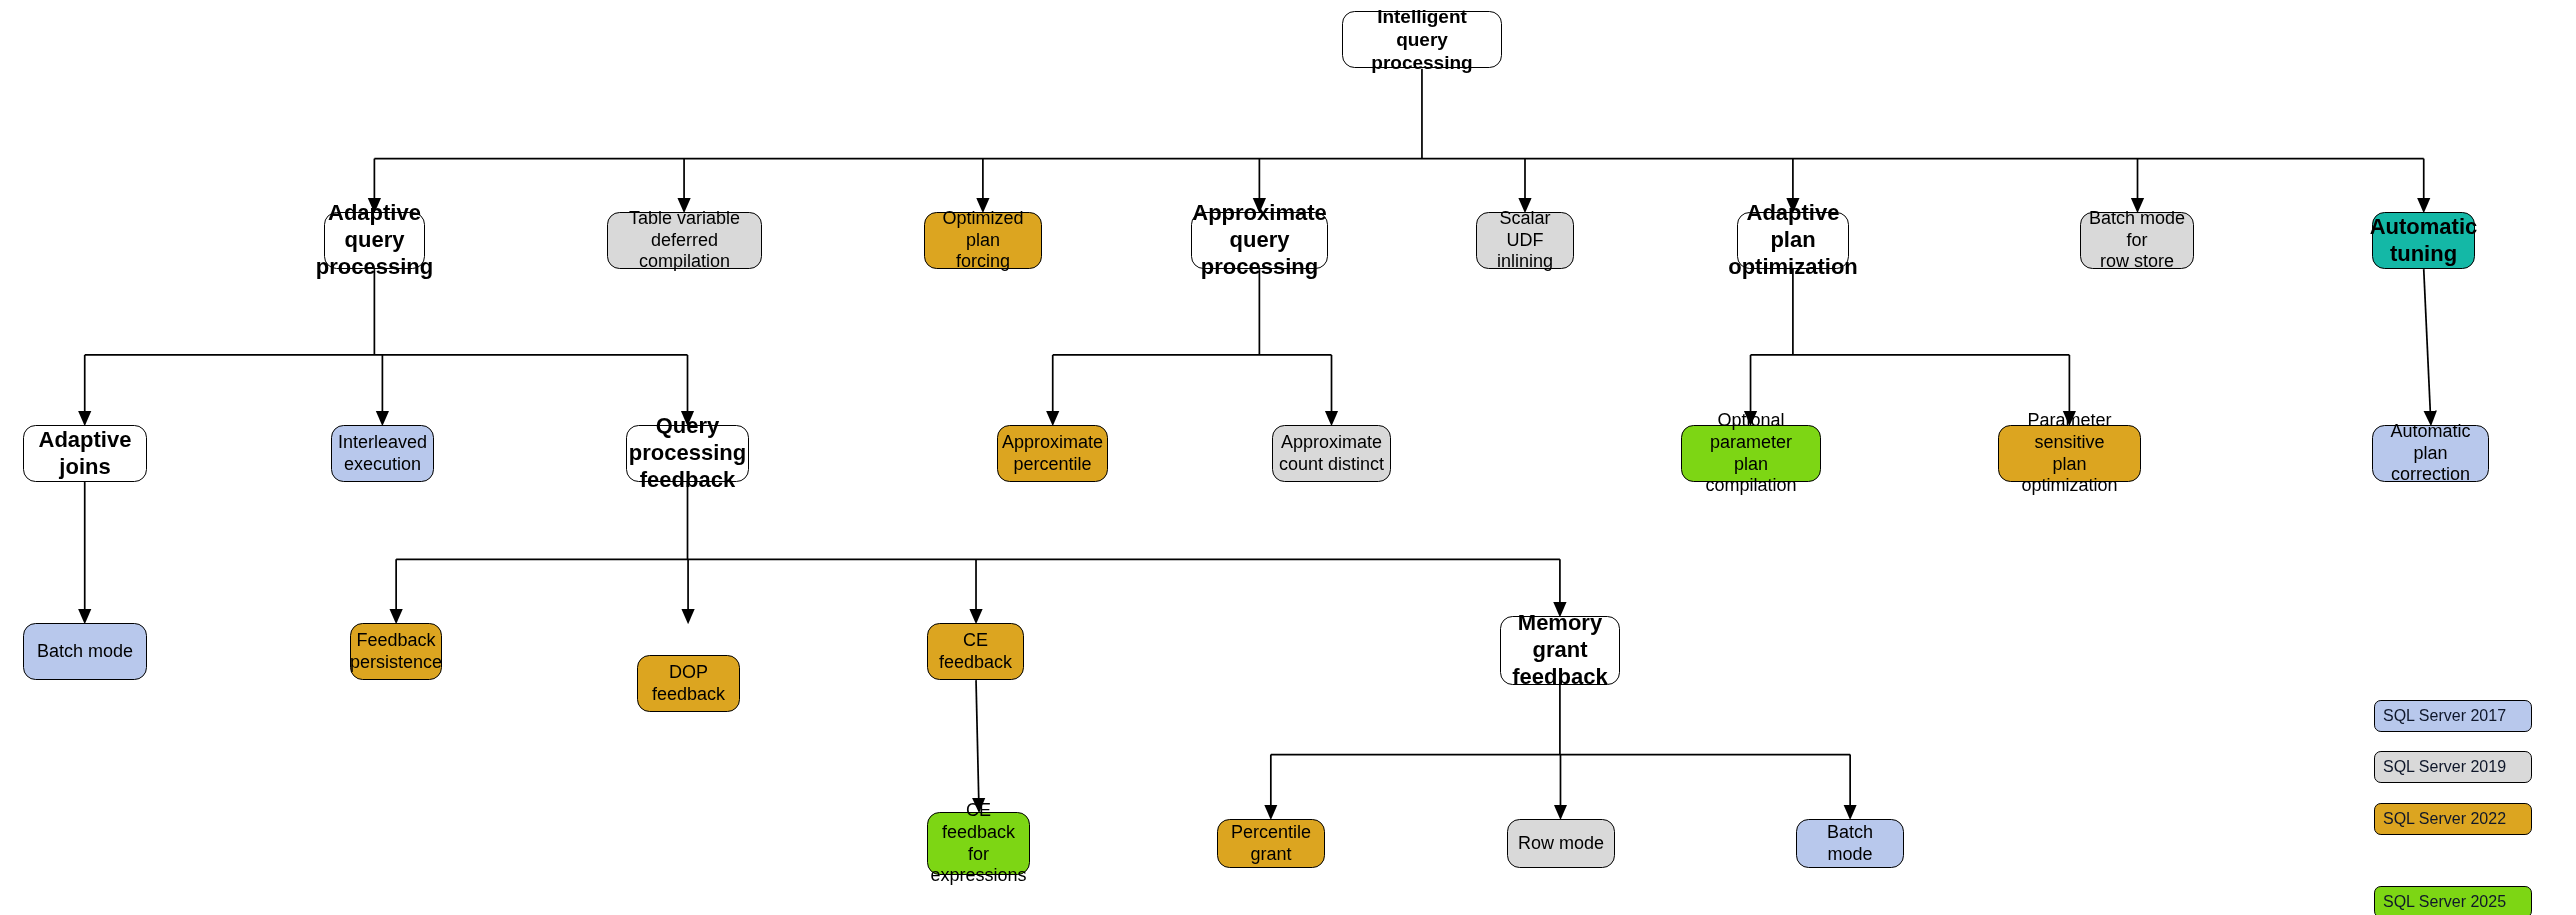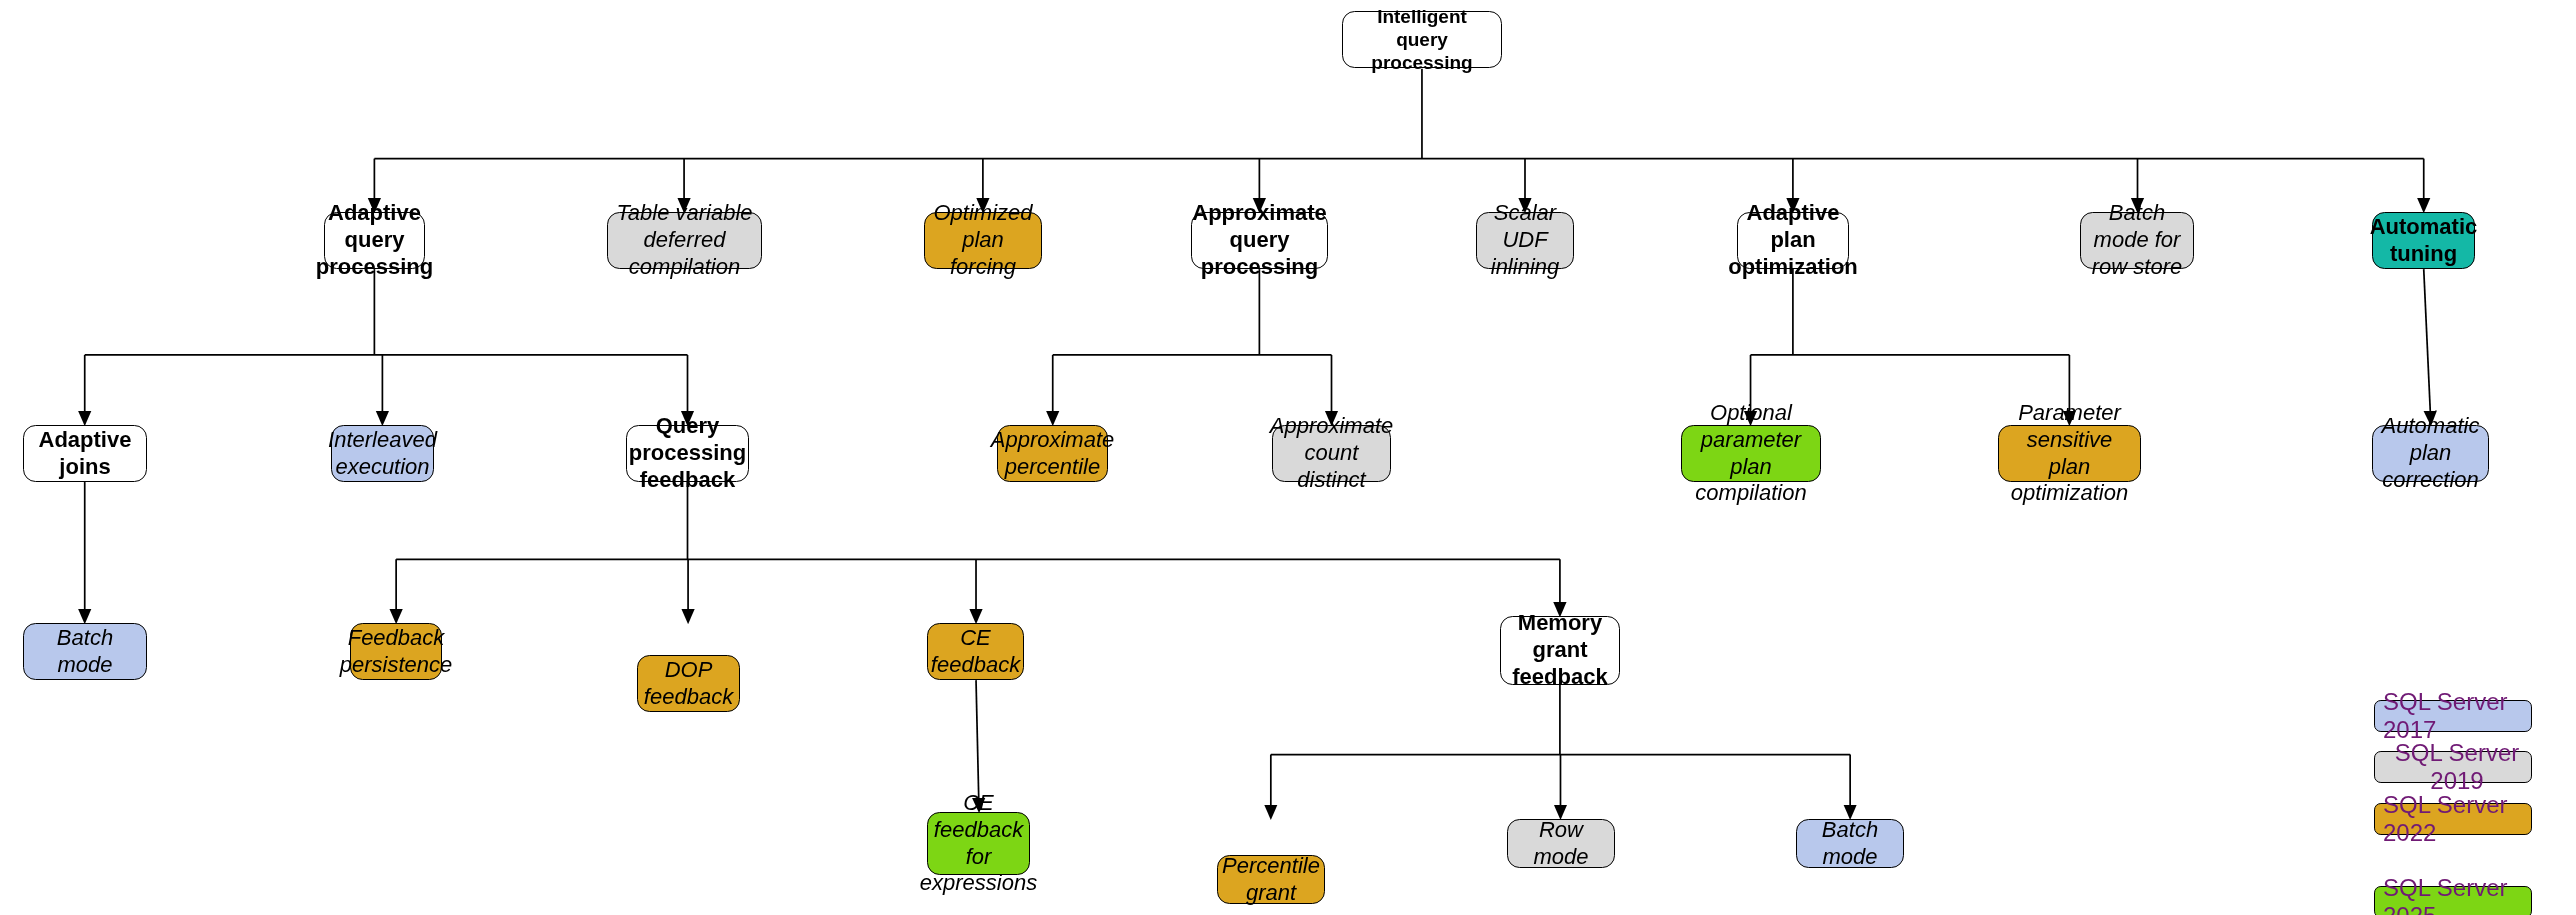"Table variable" .node.plain { font-size: 22px -> 18px; font-style: italic -> none }
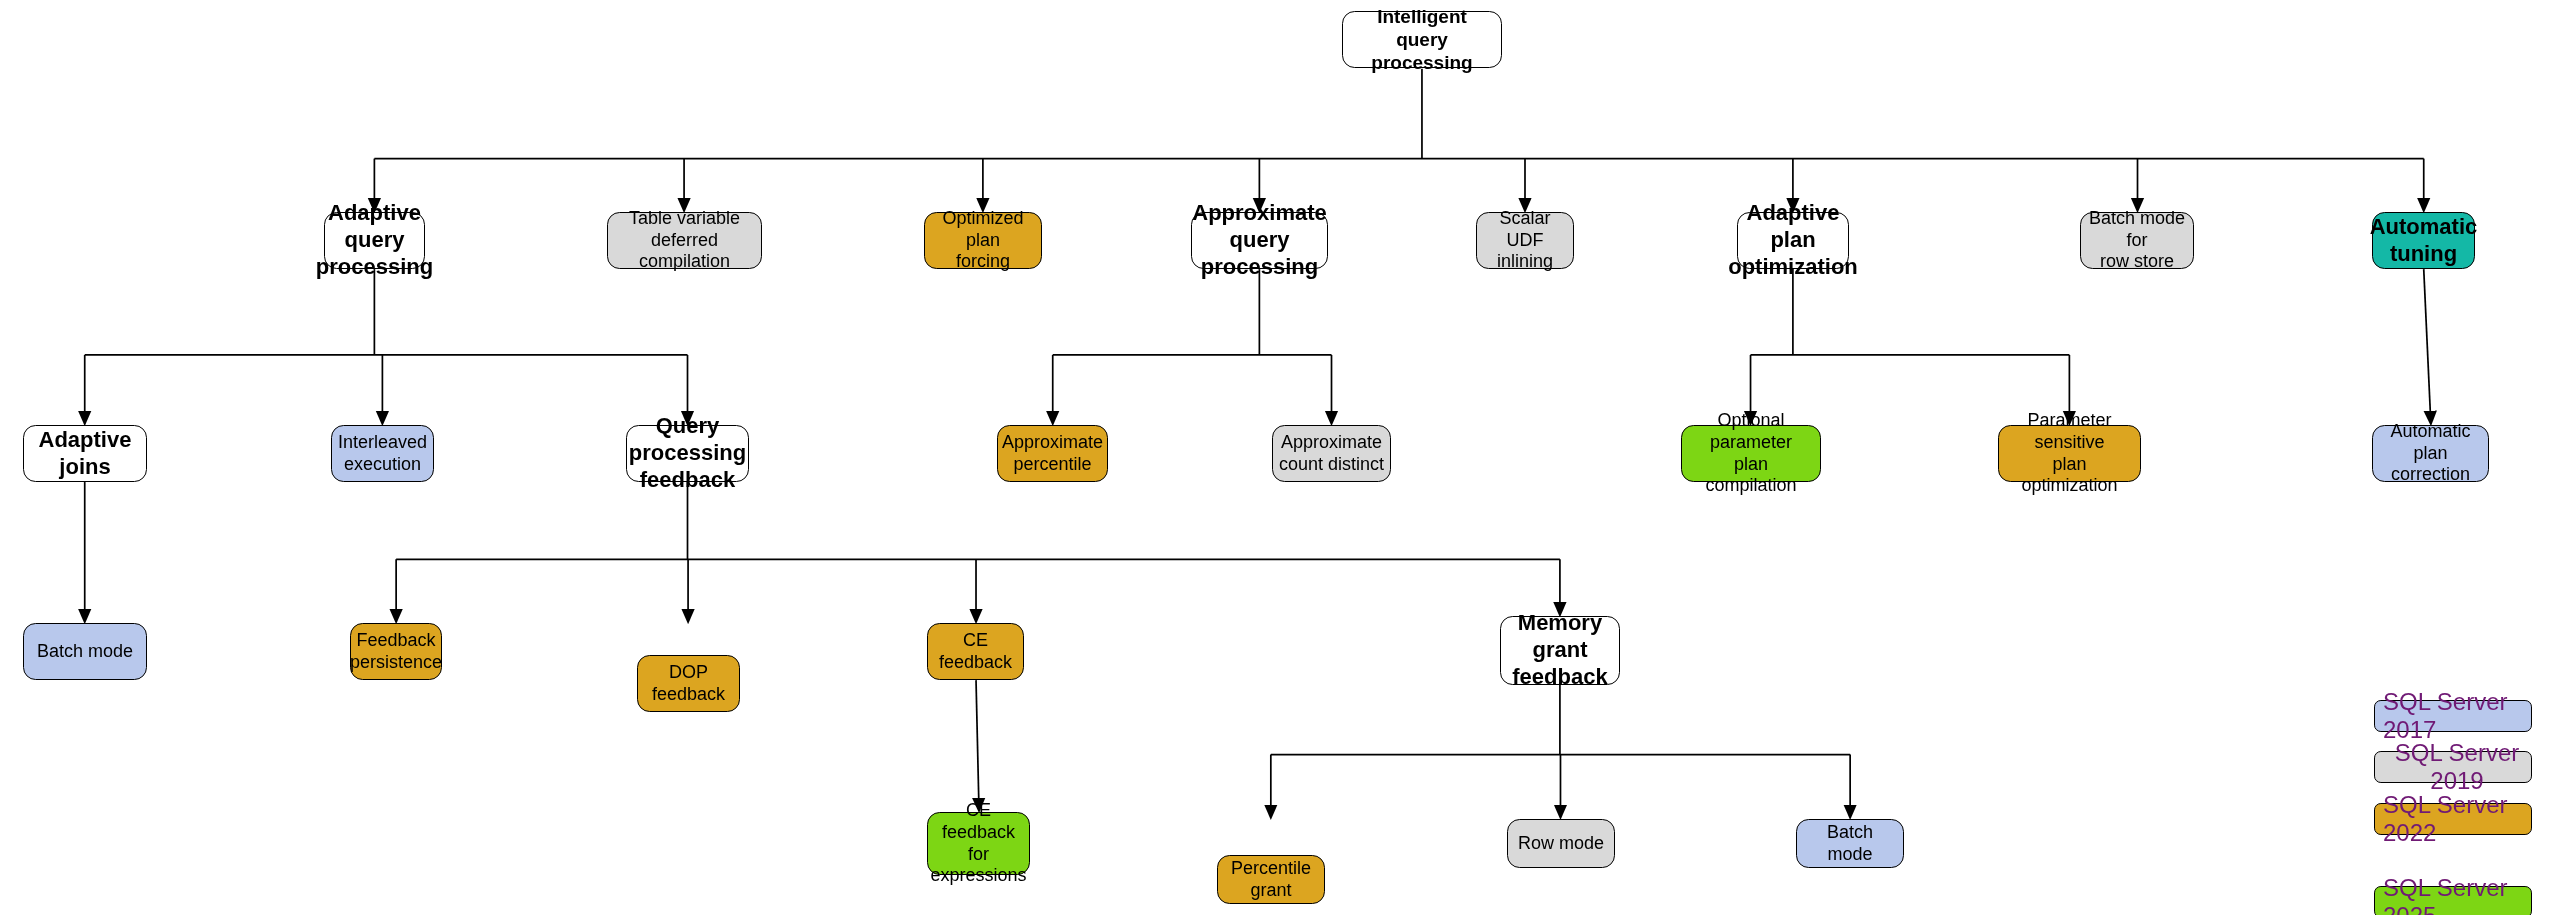"SQL Server 2017" .legend-item { color: #701a75 -> #0f172a; font-size: 24px -> 16px }
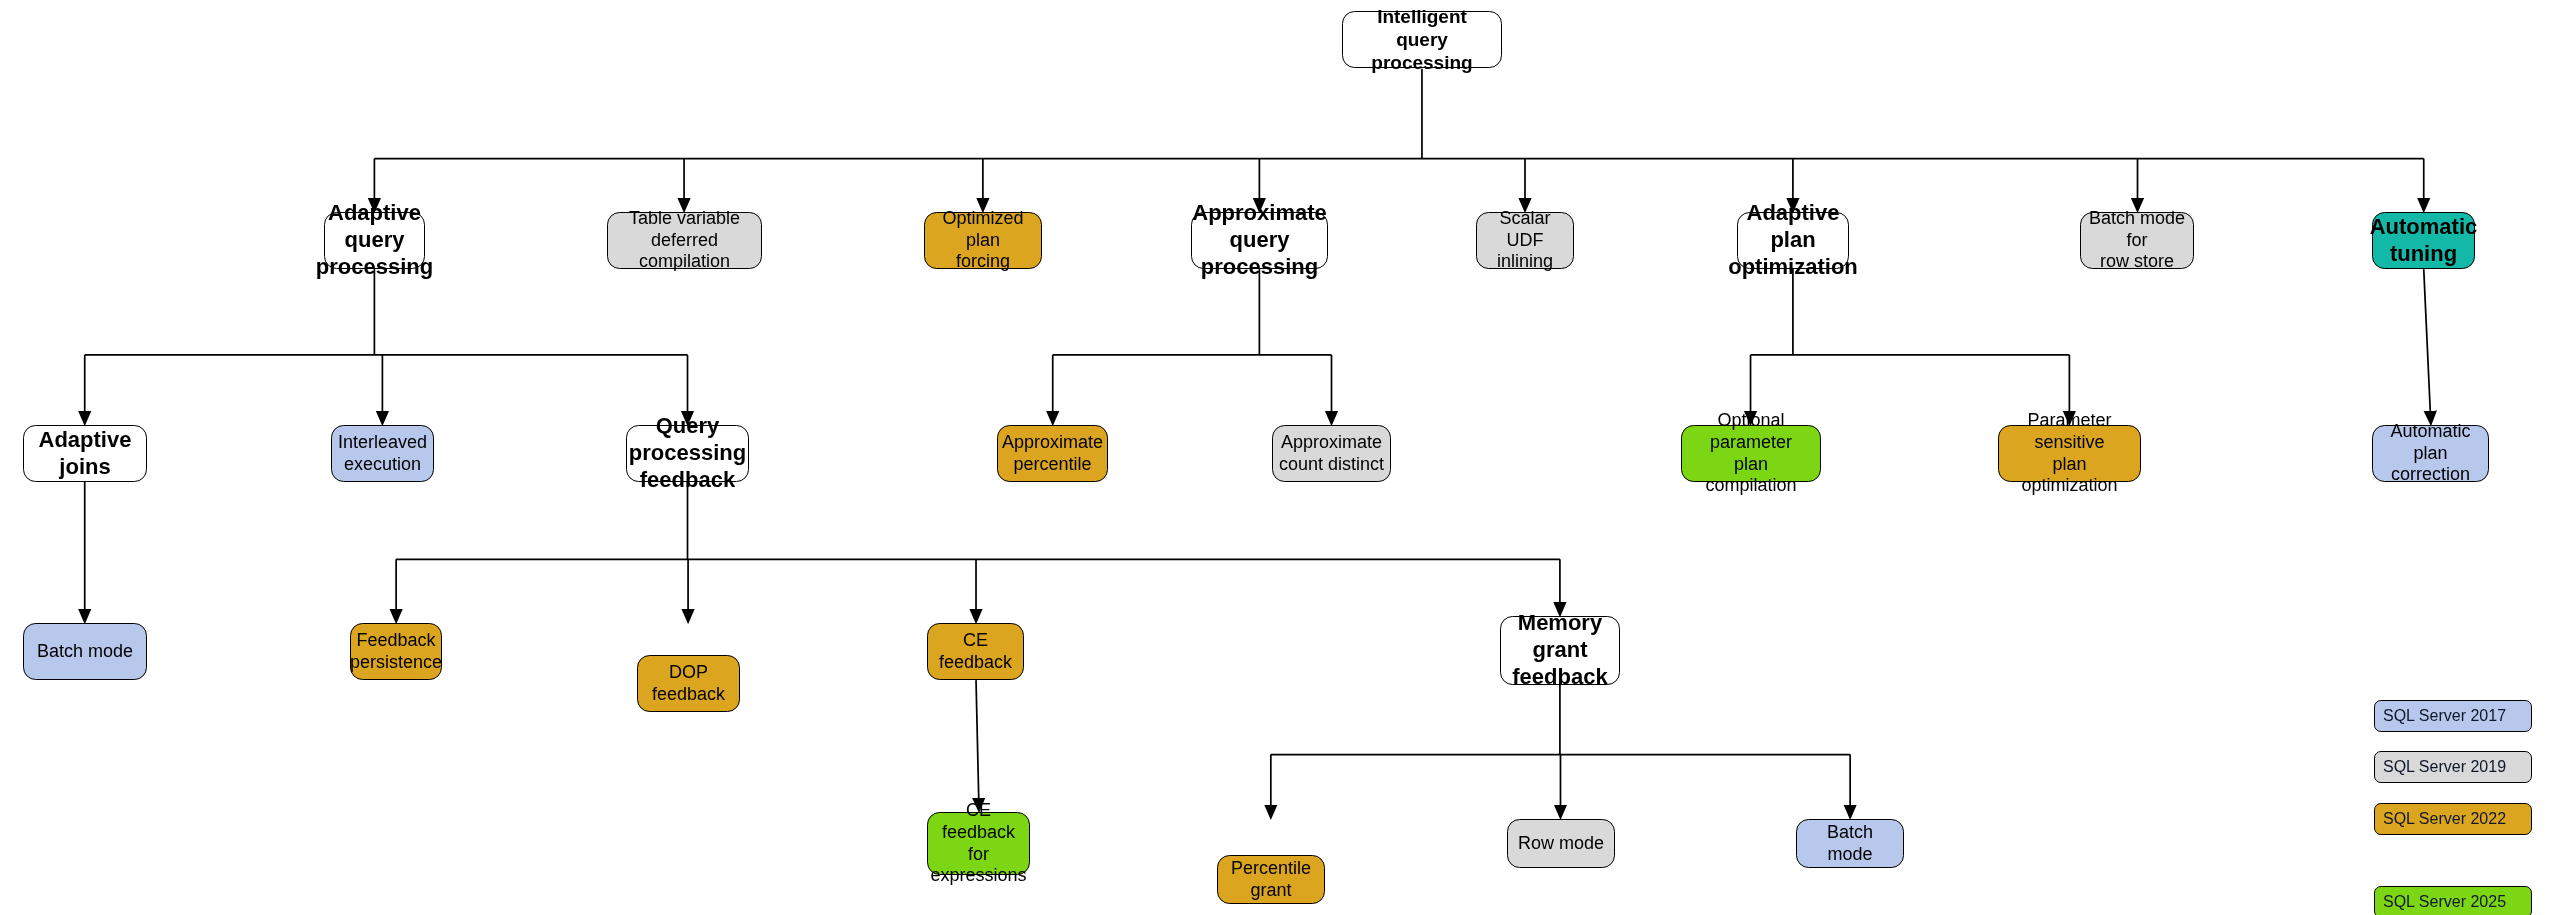"Percentile grant" div.node { margin-top: 36px -> none }
